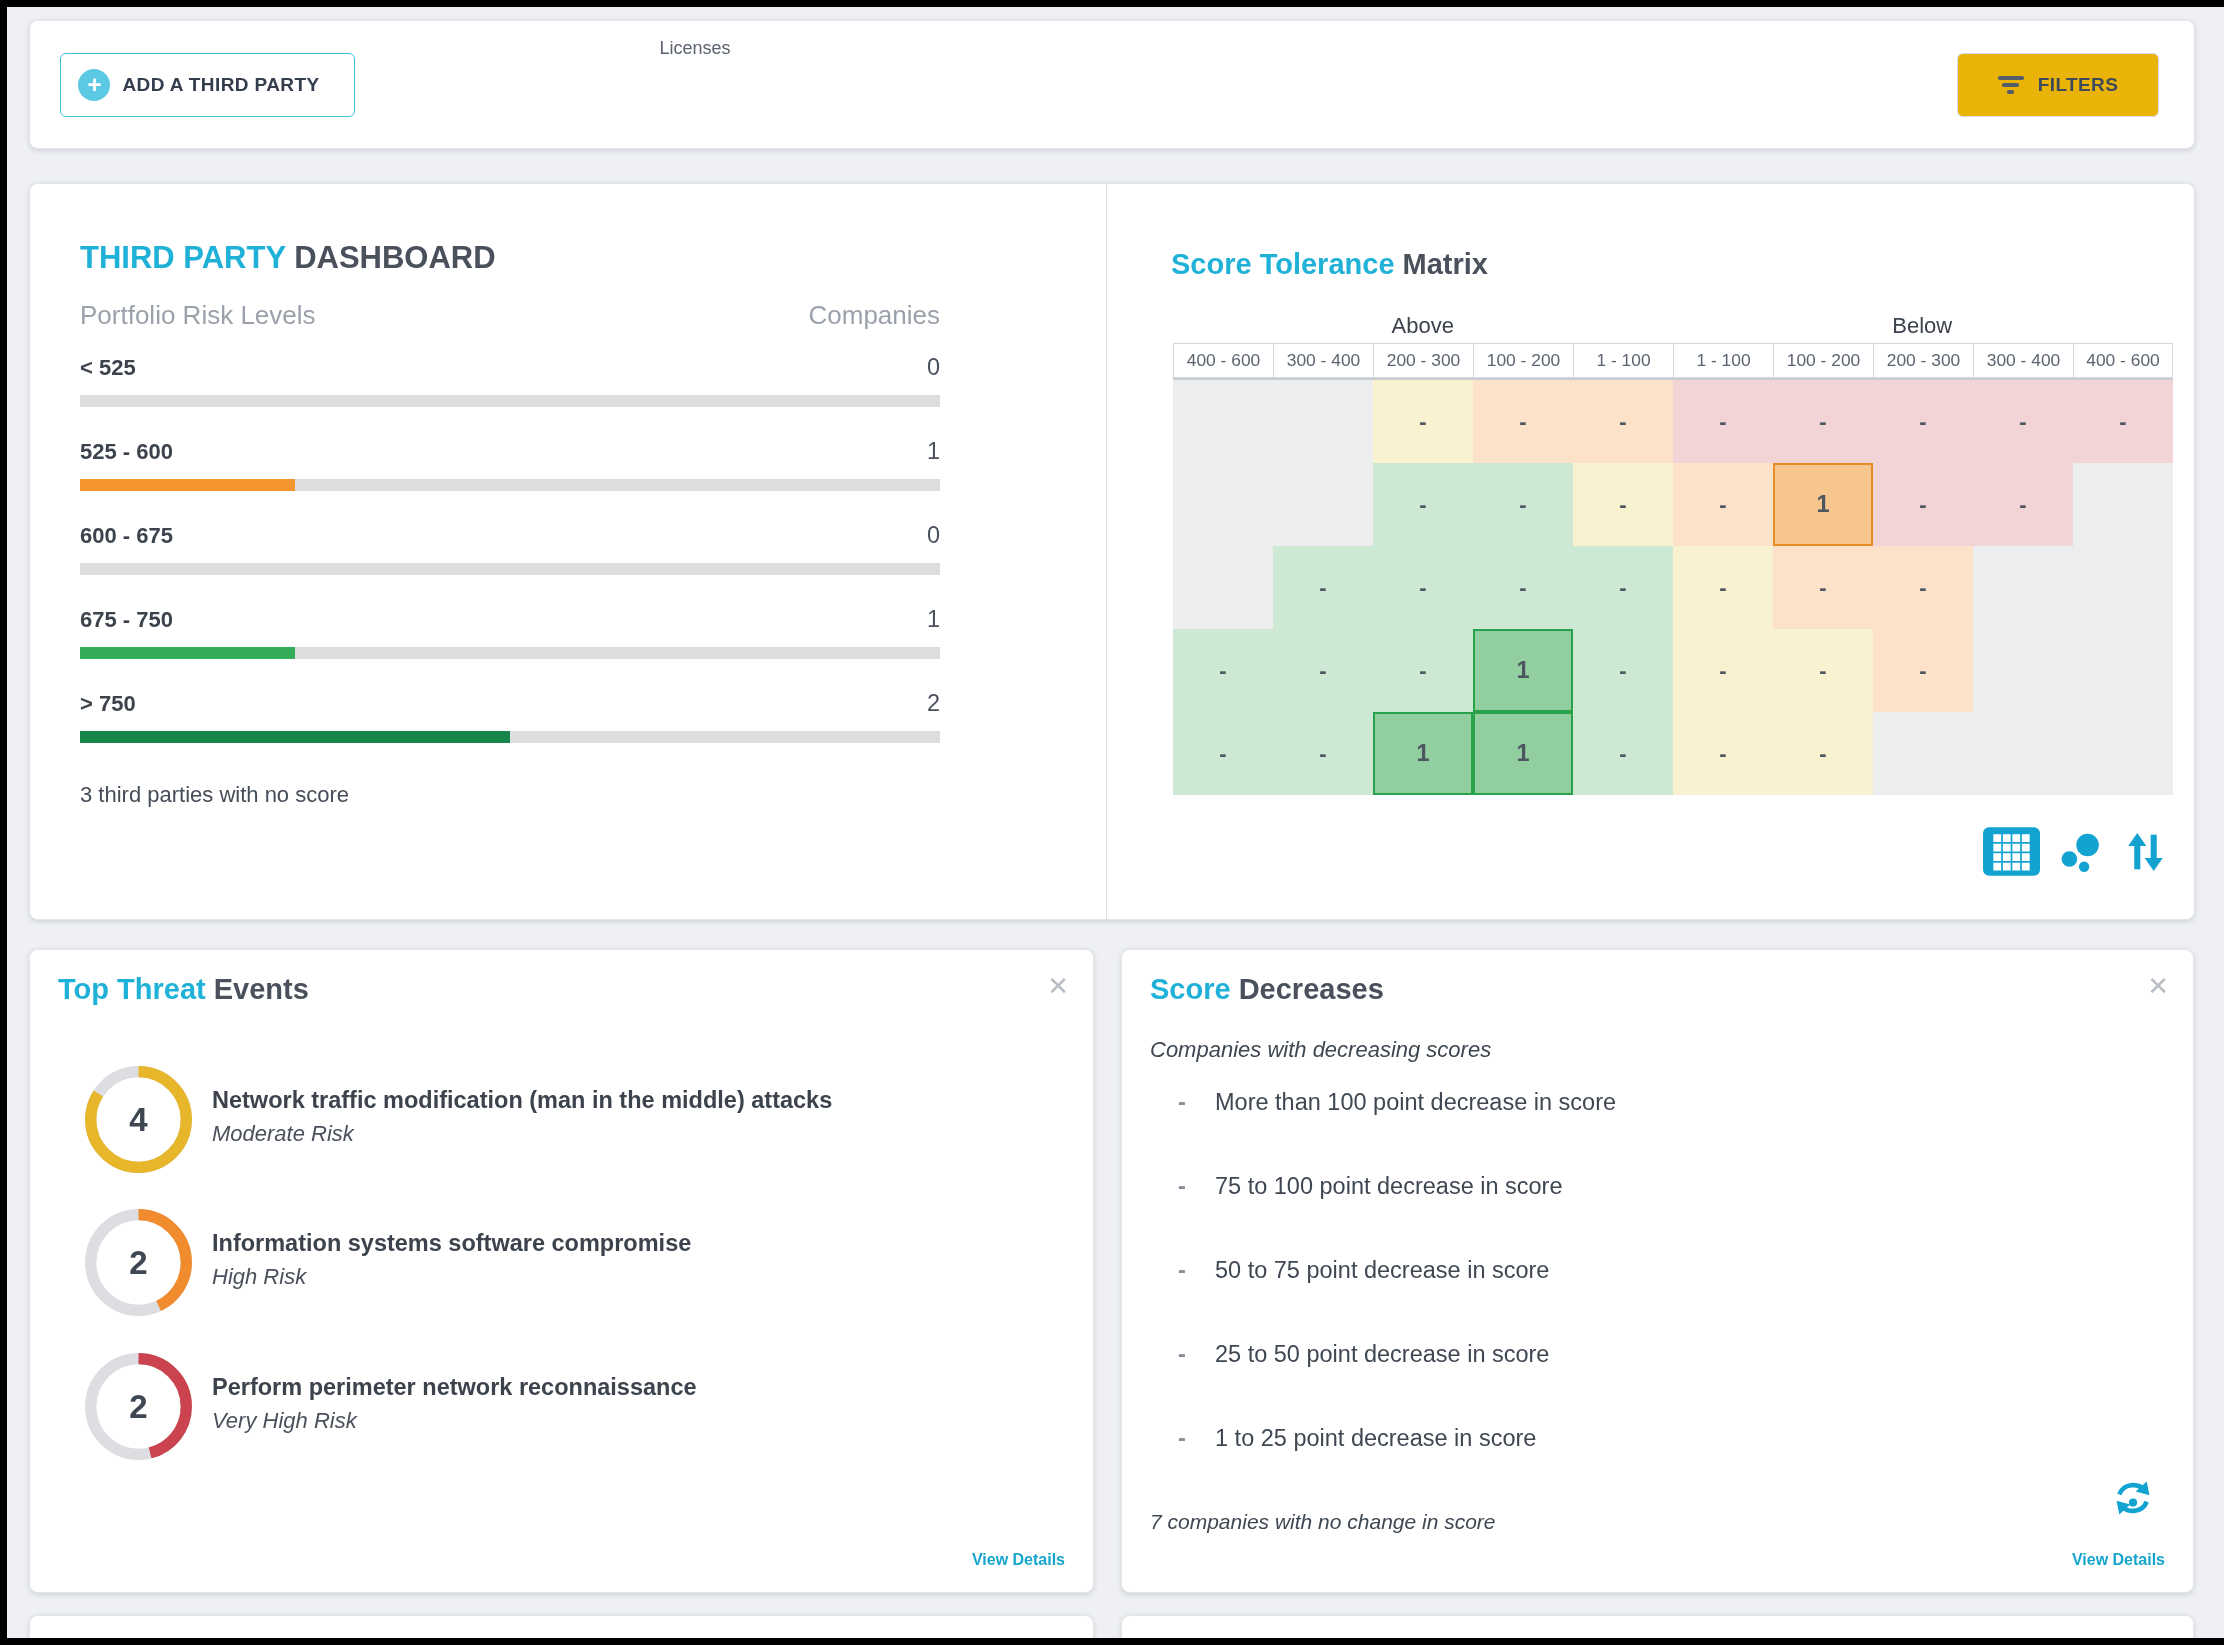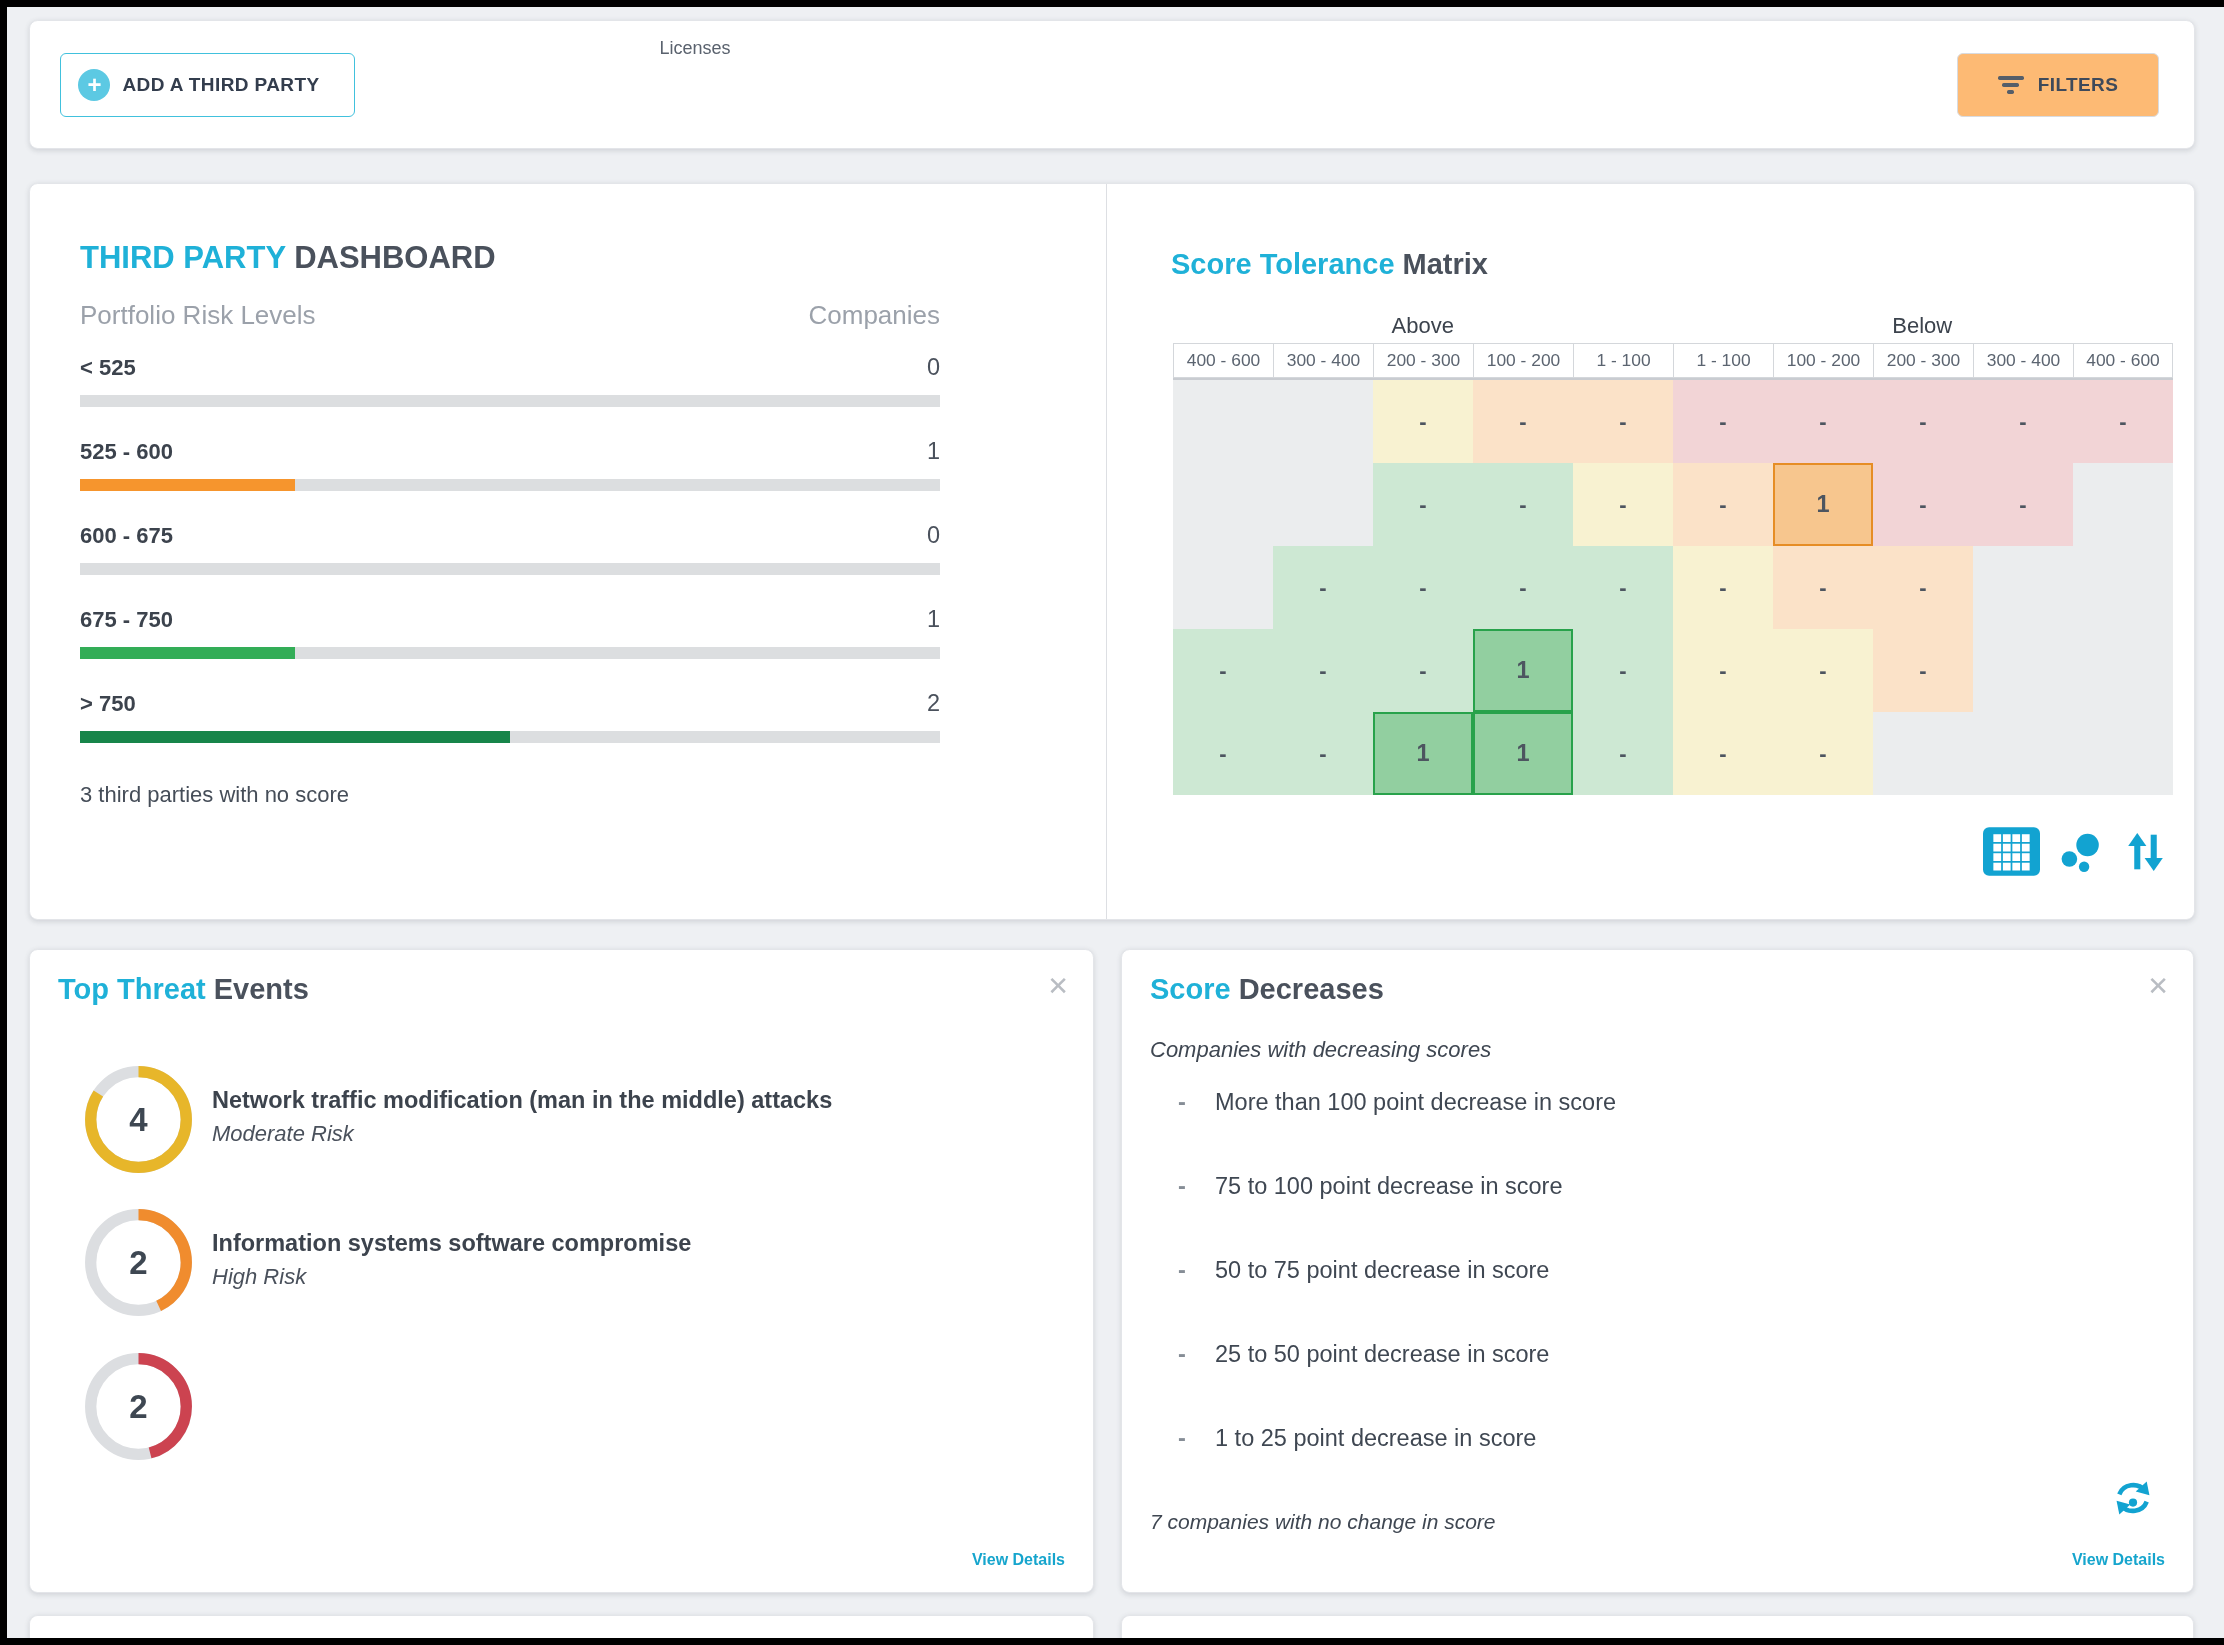"FILTERS" .filters-btn { background: #fdba74 -> #eab308 }
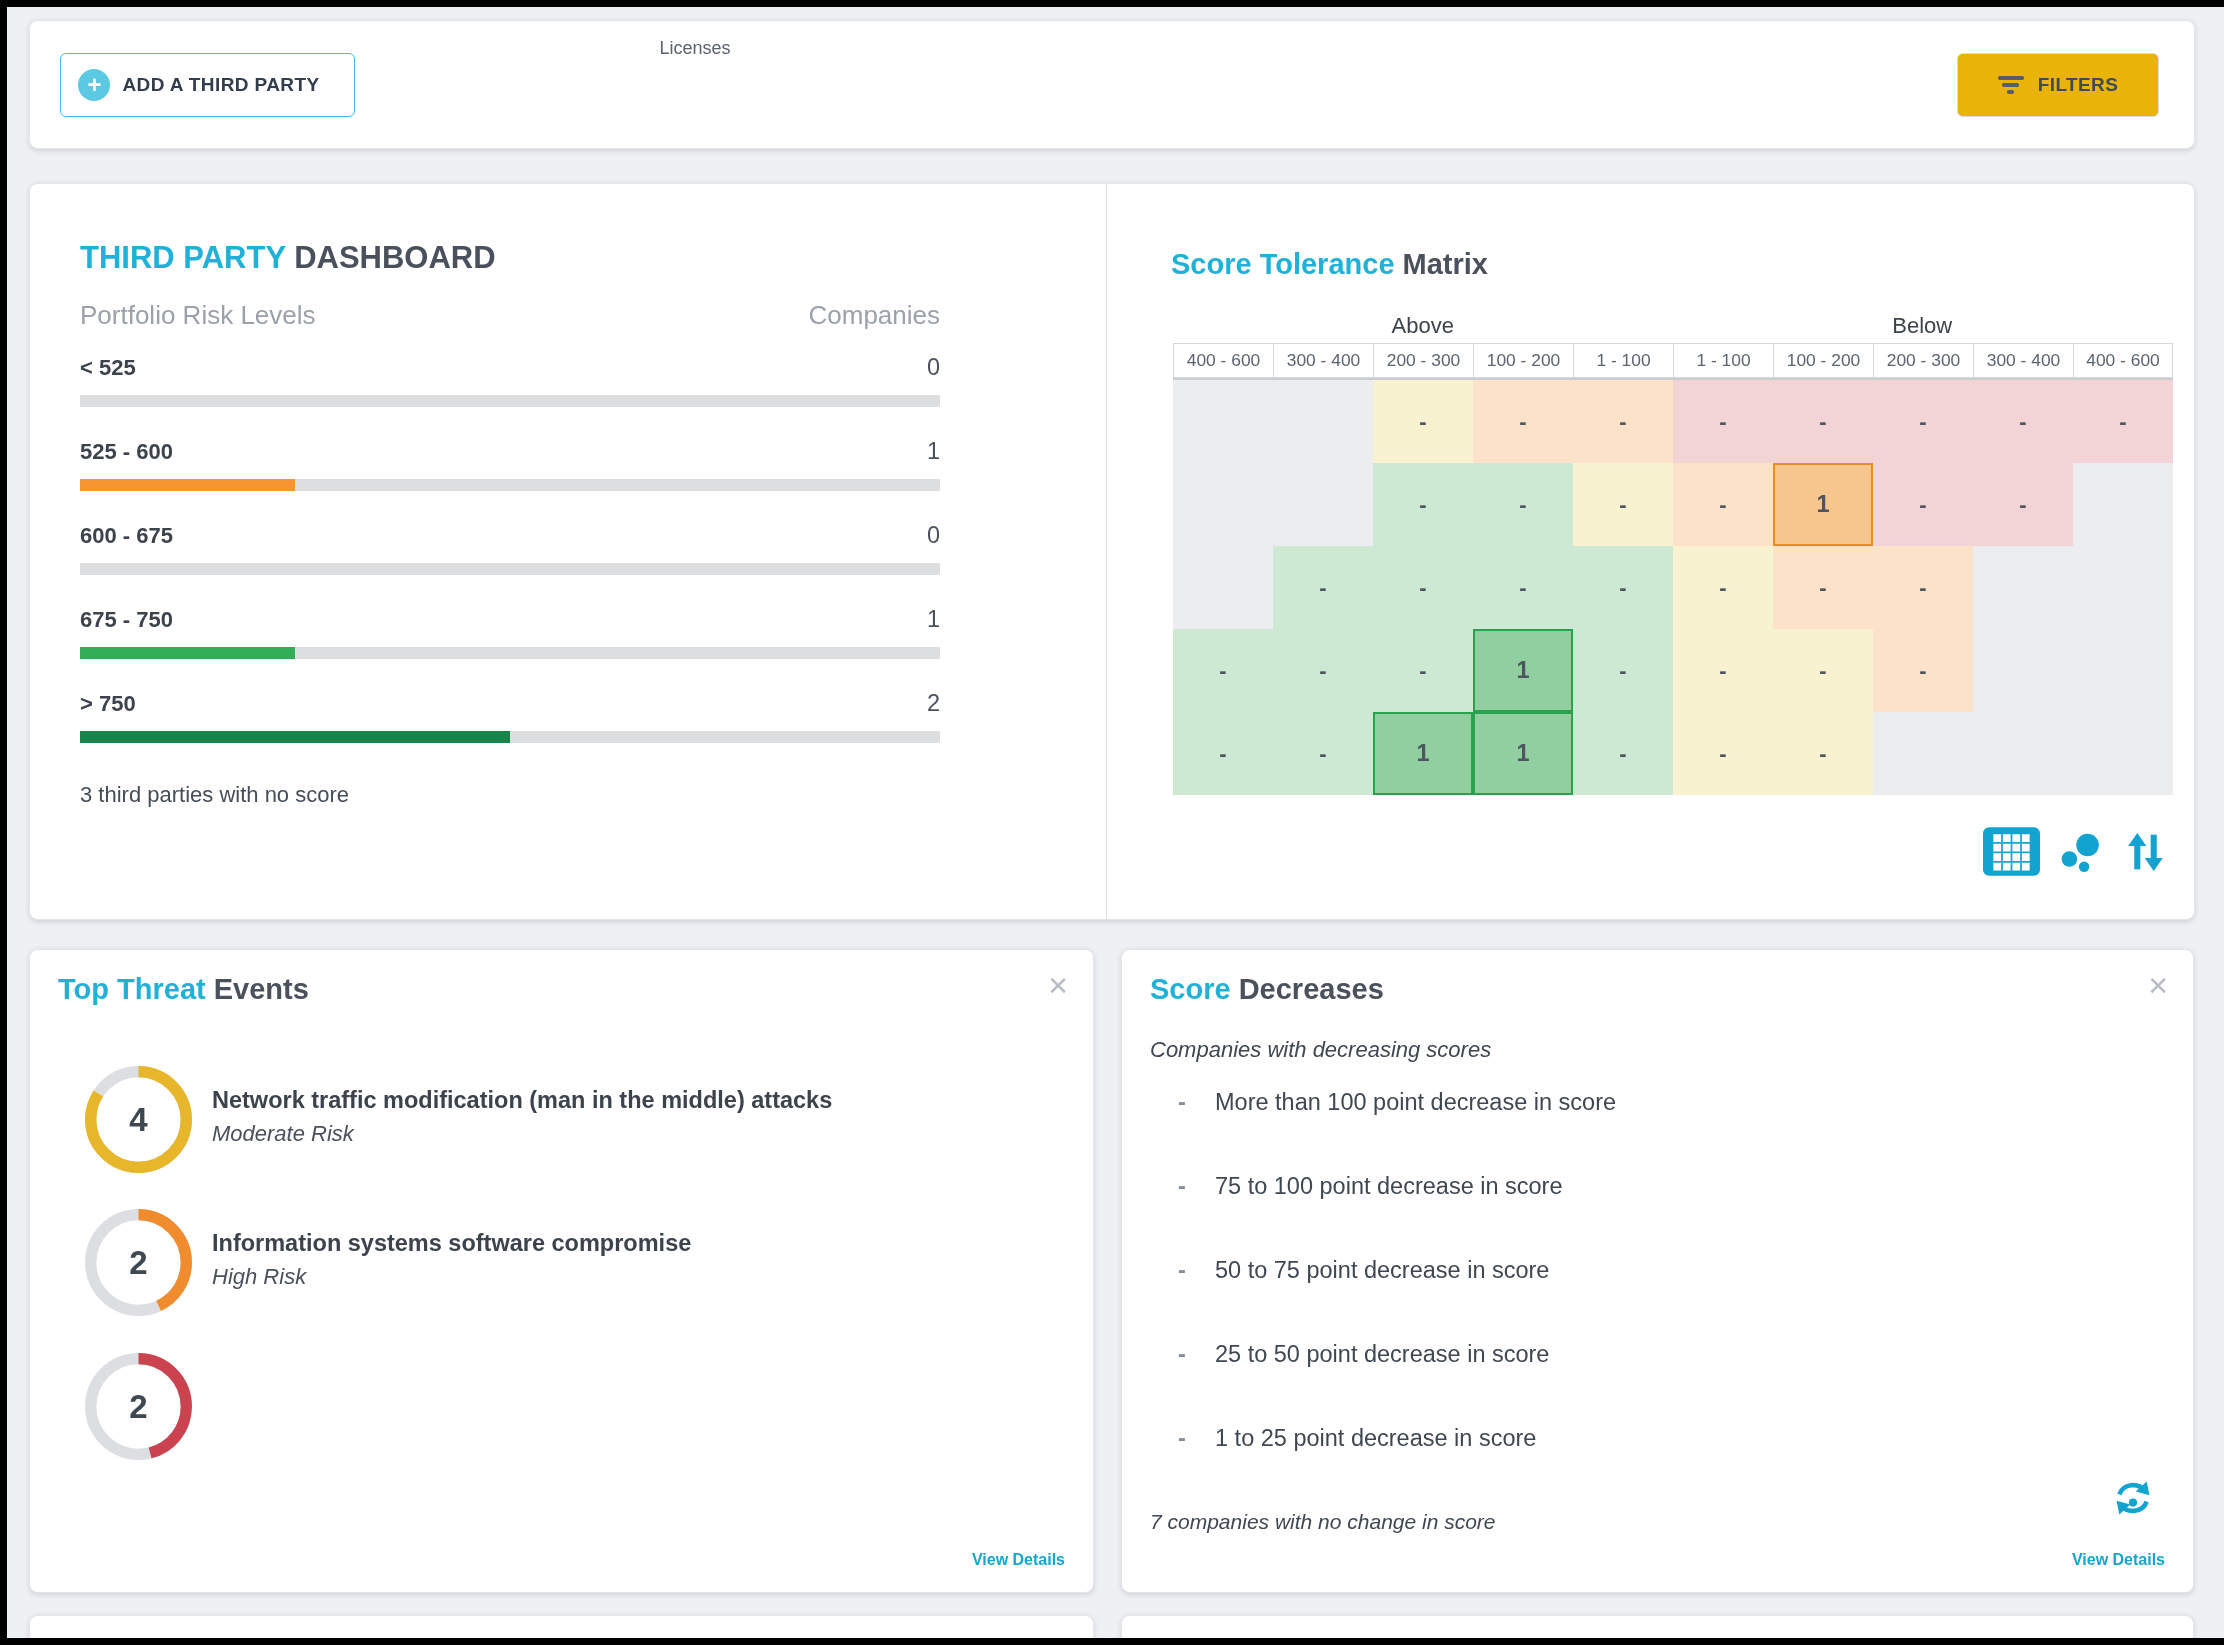"Perform perimeter network reconnaissance" div.threat-text { html: none -> <div> <div>Perform perimeter network reconnaissance</div> <div>Very High Risk</div> </div> }
